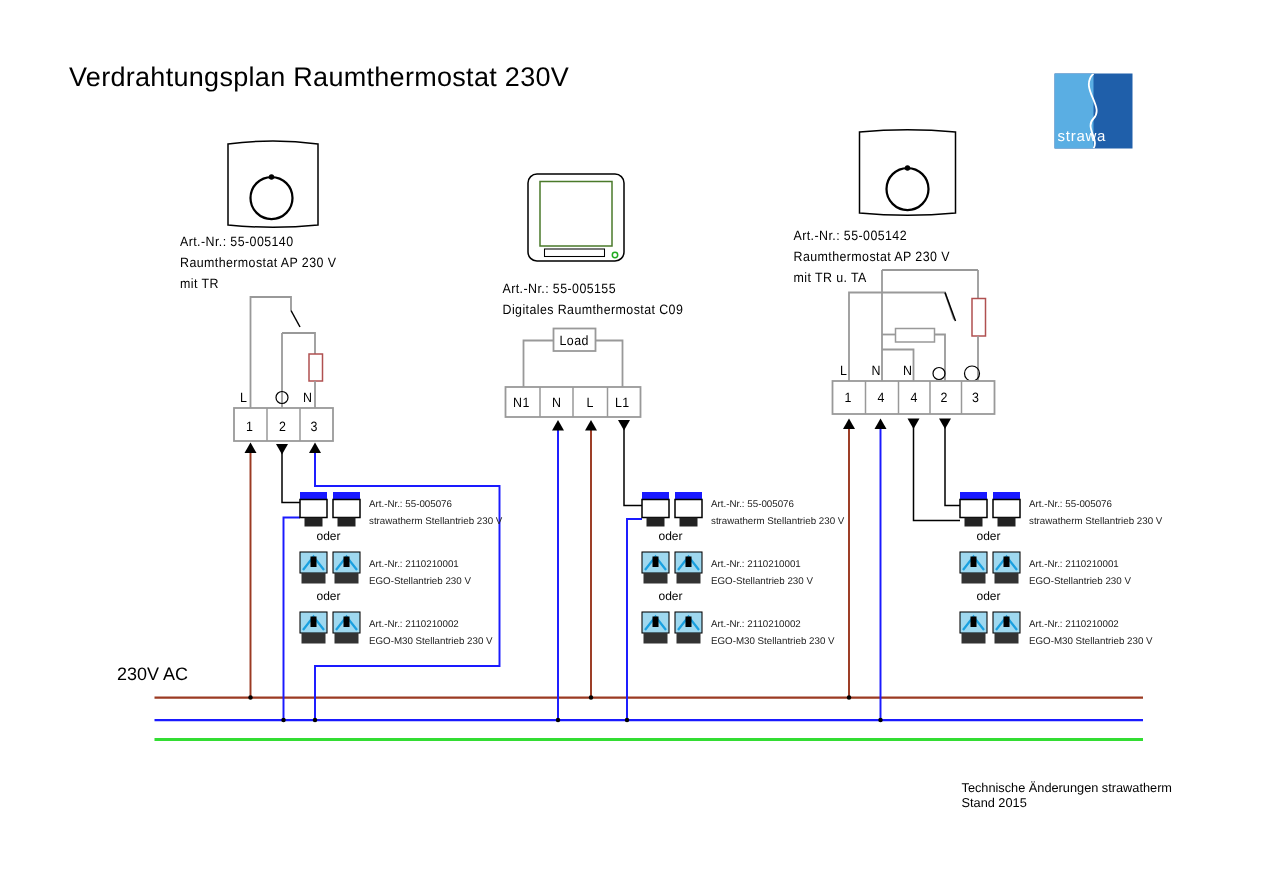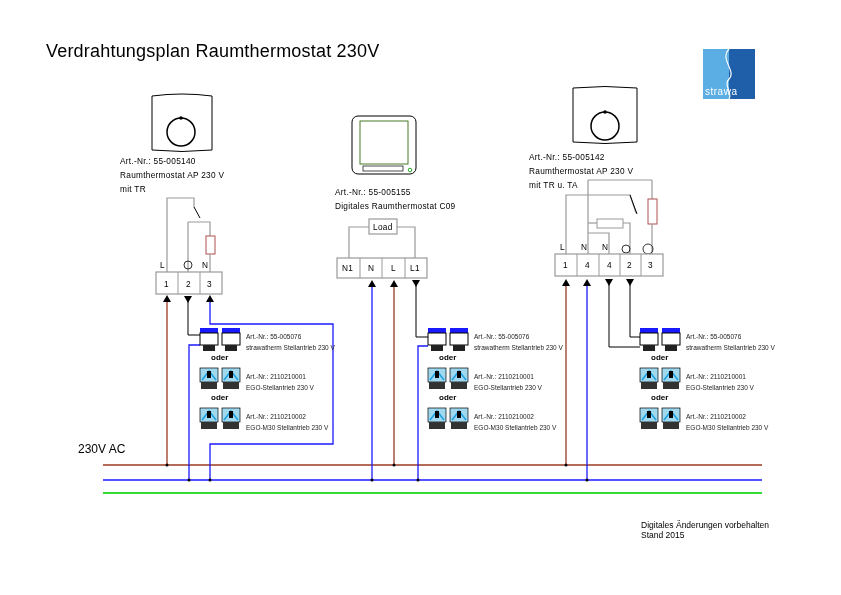"oder" .oder { font-weight: bold -> none }
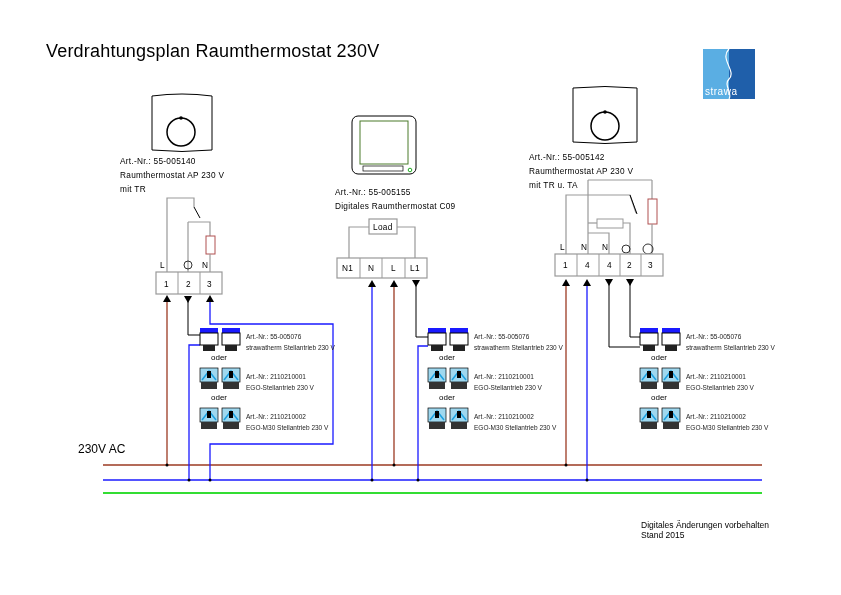"Digitales Änderungen vorbehalten" div { text: Digitales Änderungen vorbehalten -> Technische Änderungen strawatherm }
